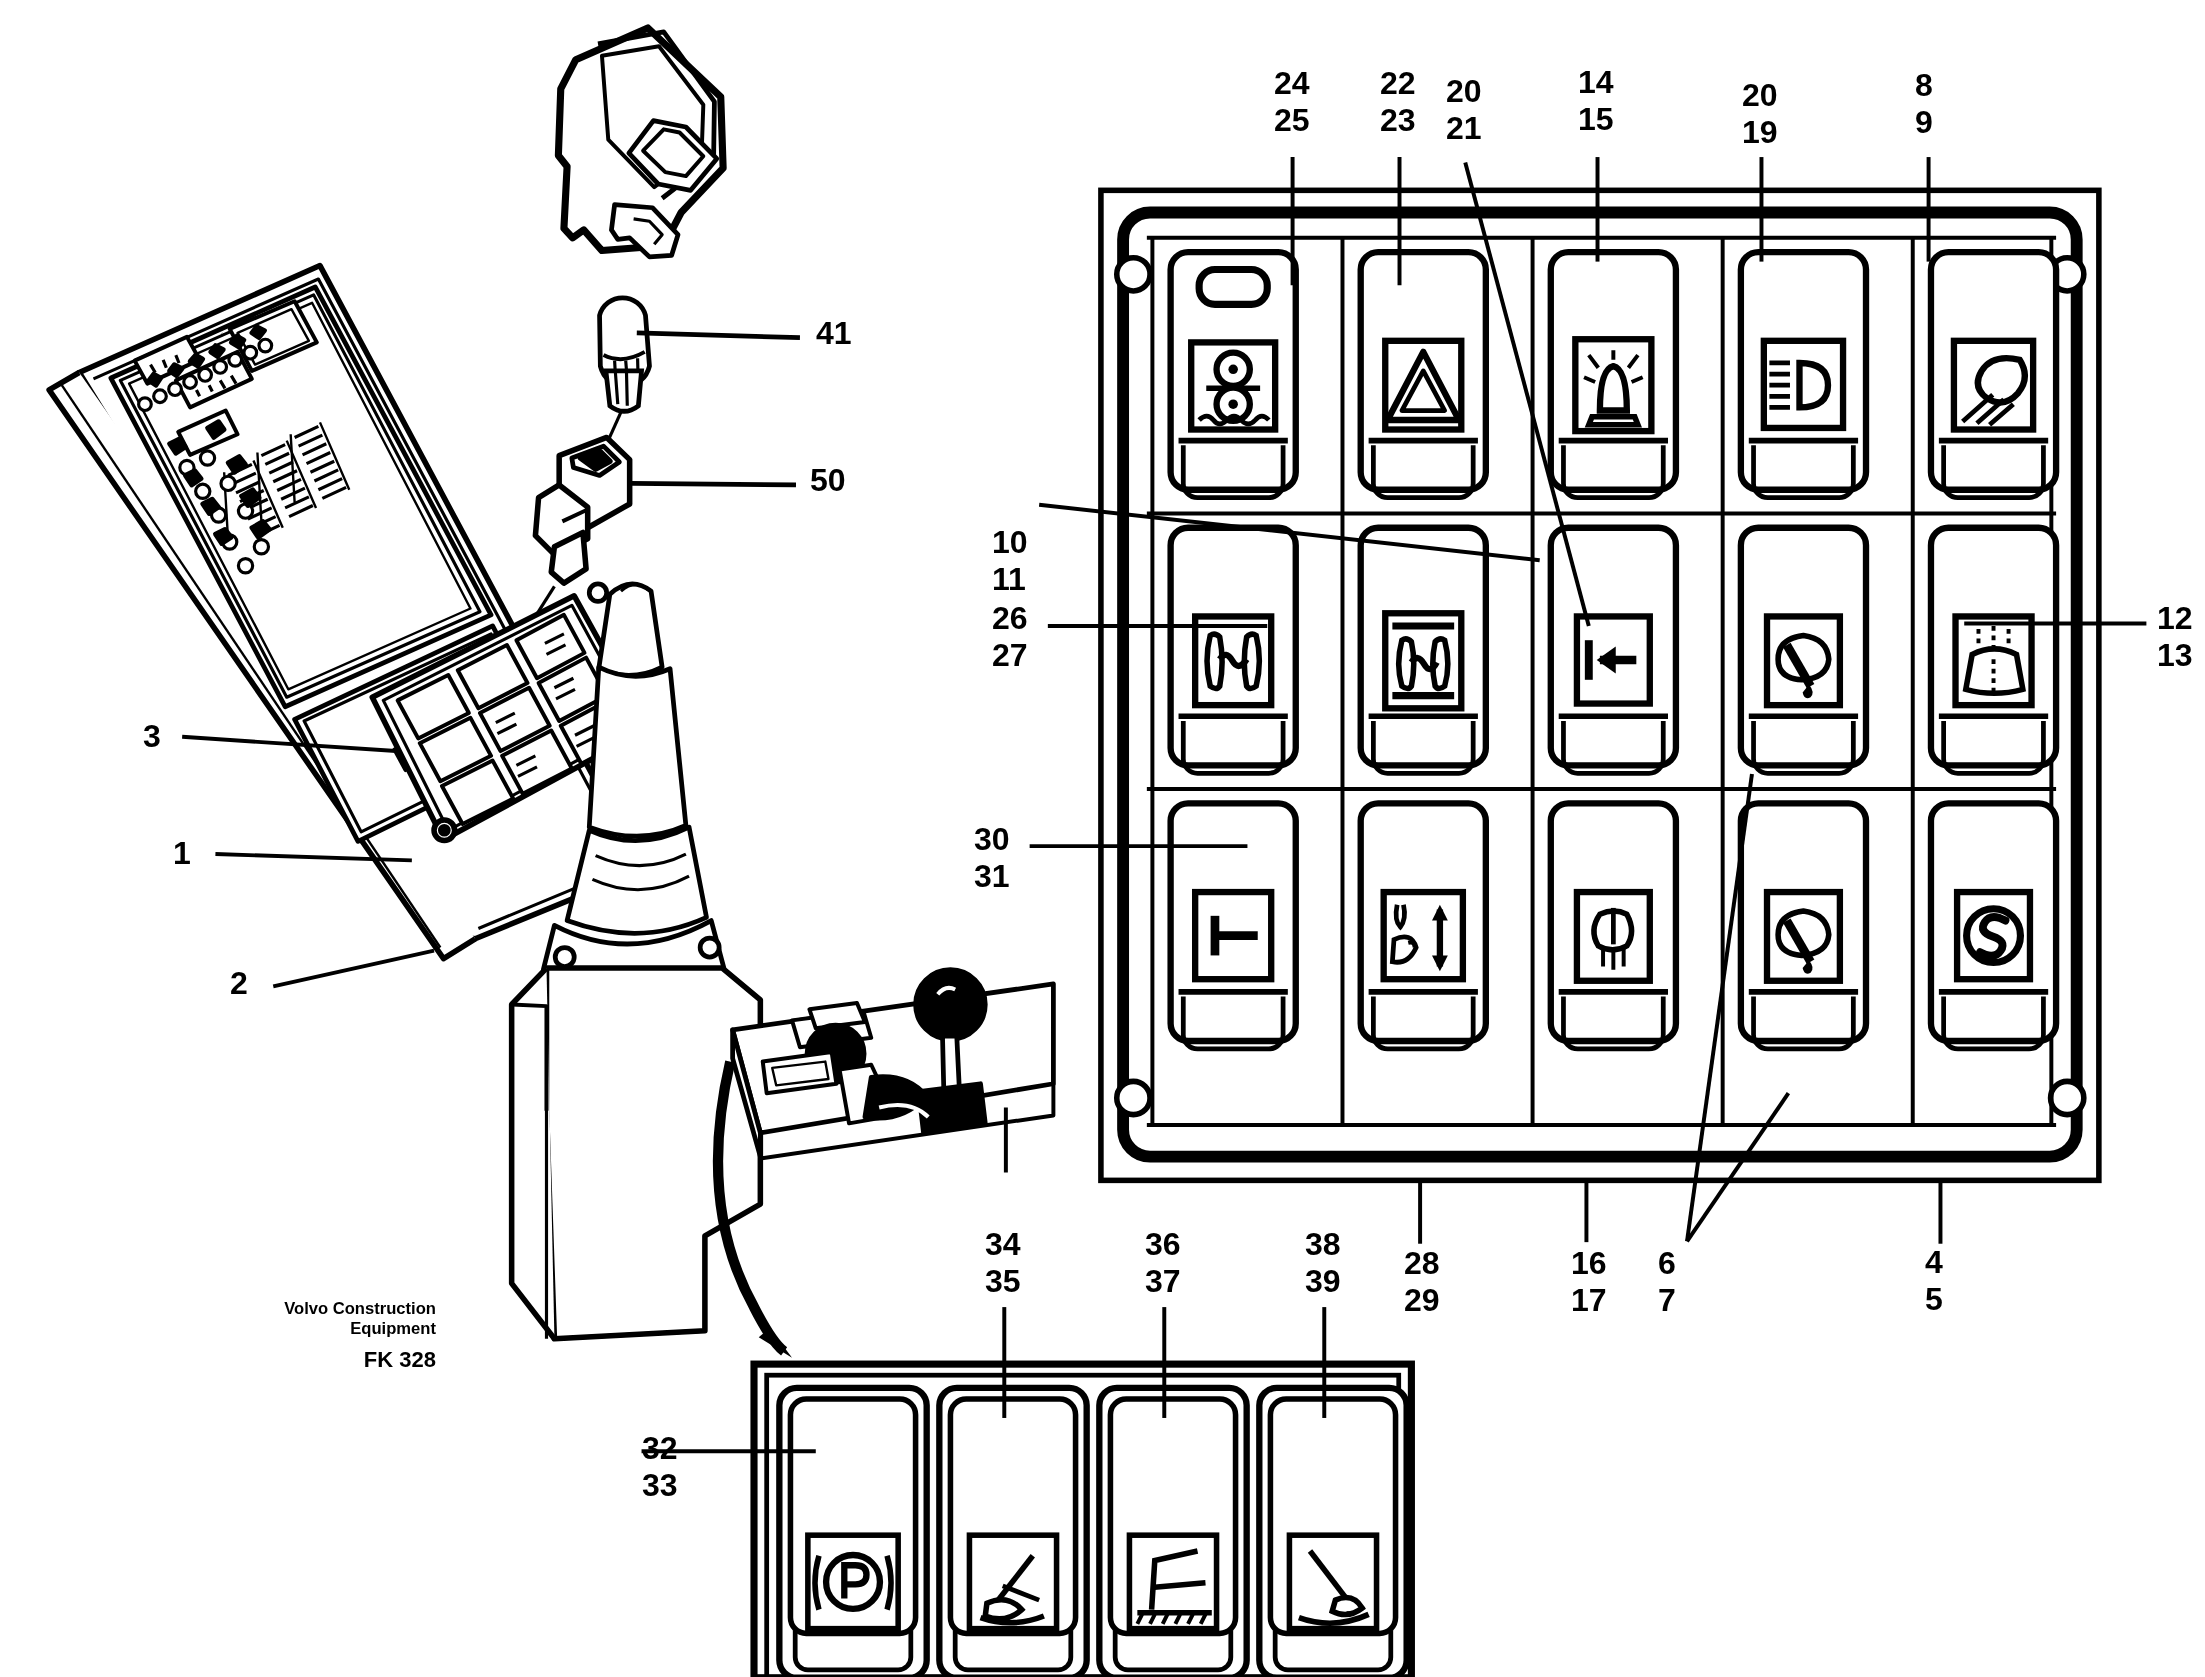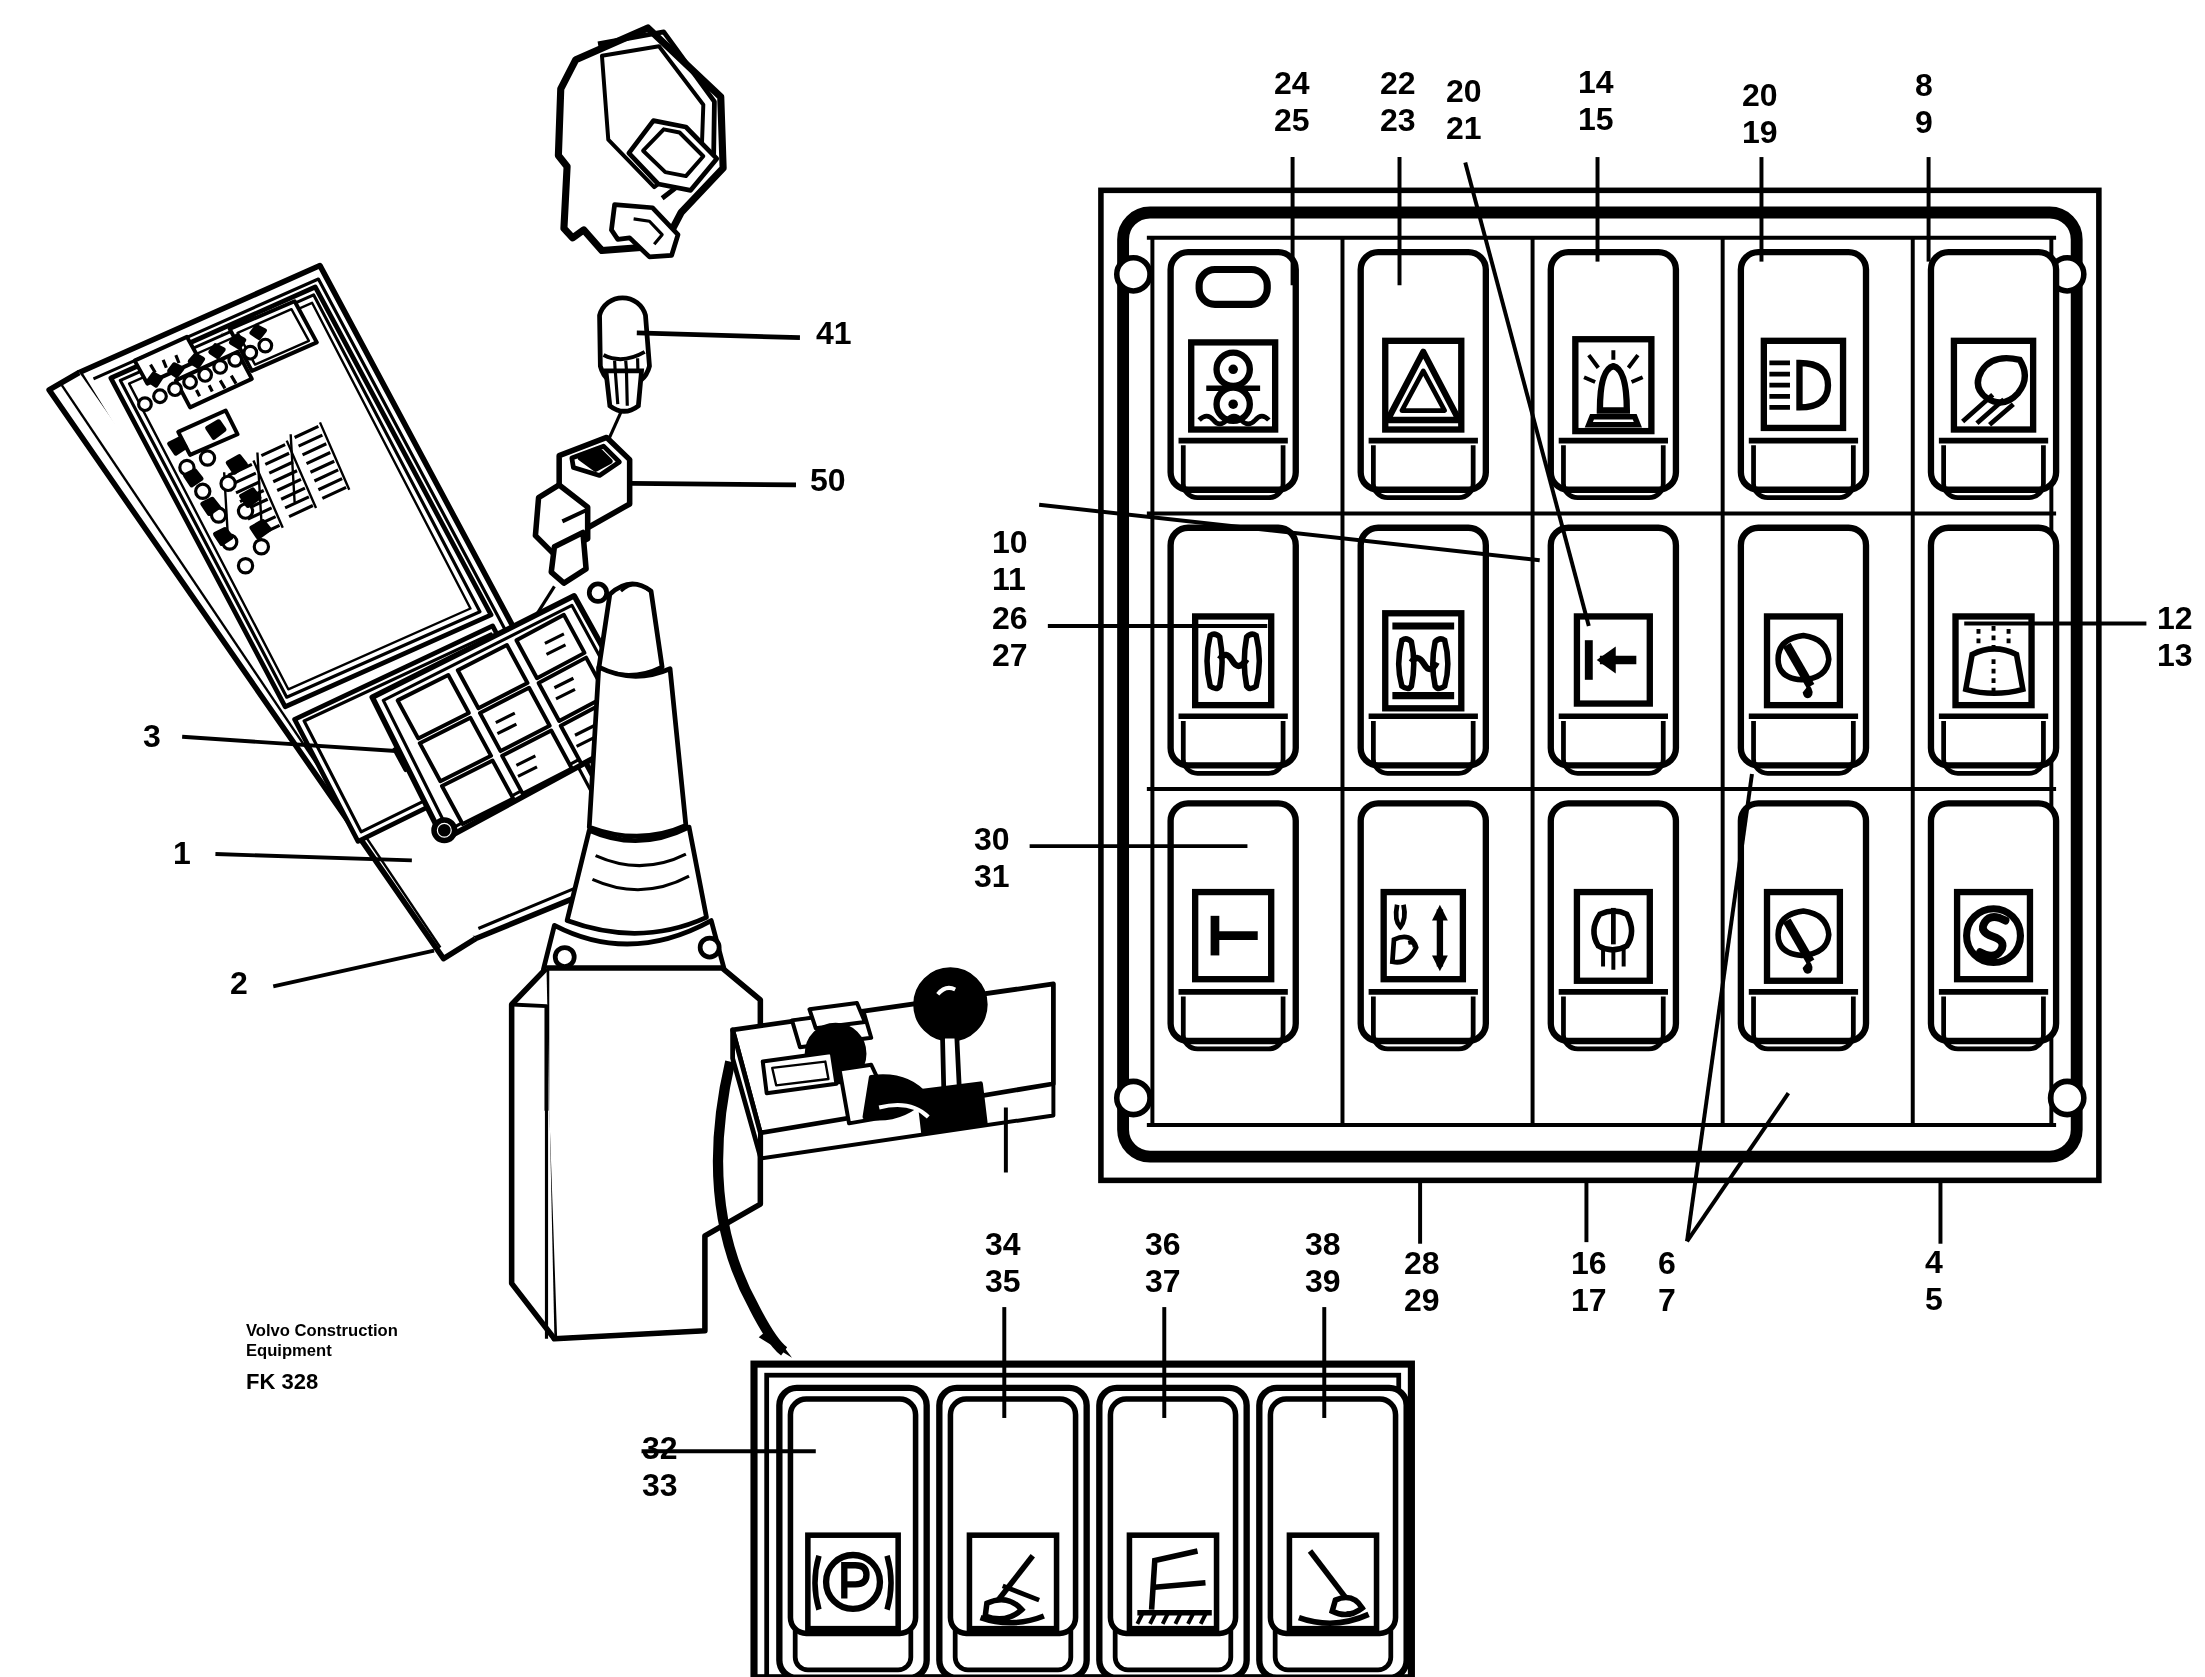"Volvo Construction" .brand { margin-top: 22px -> none; text-align: left -> right }
